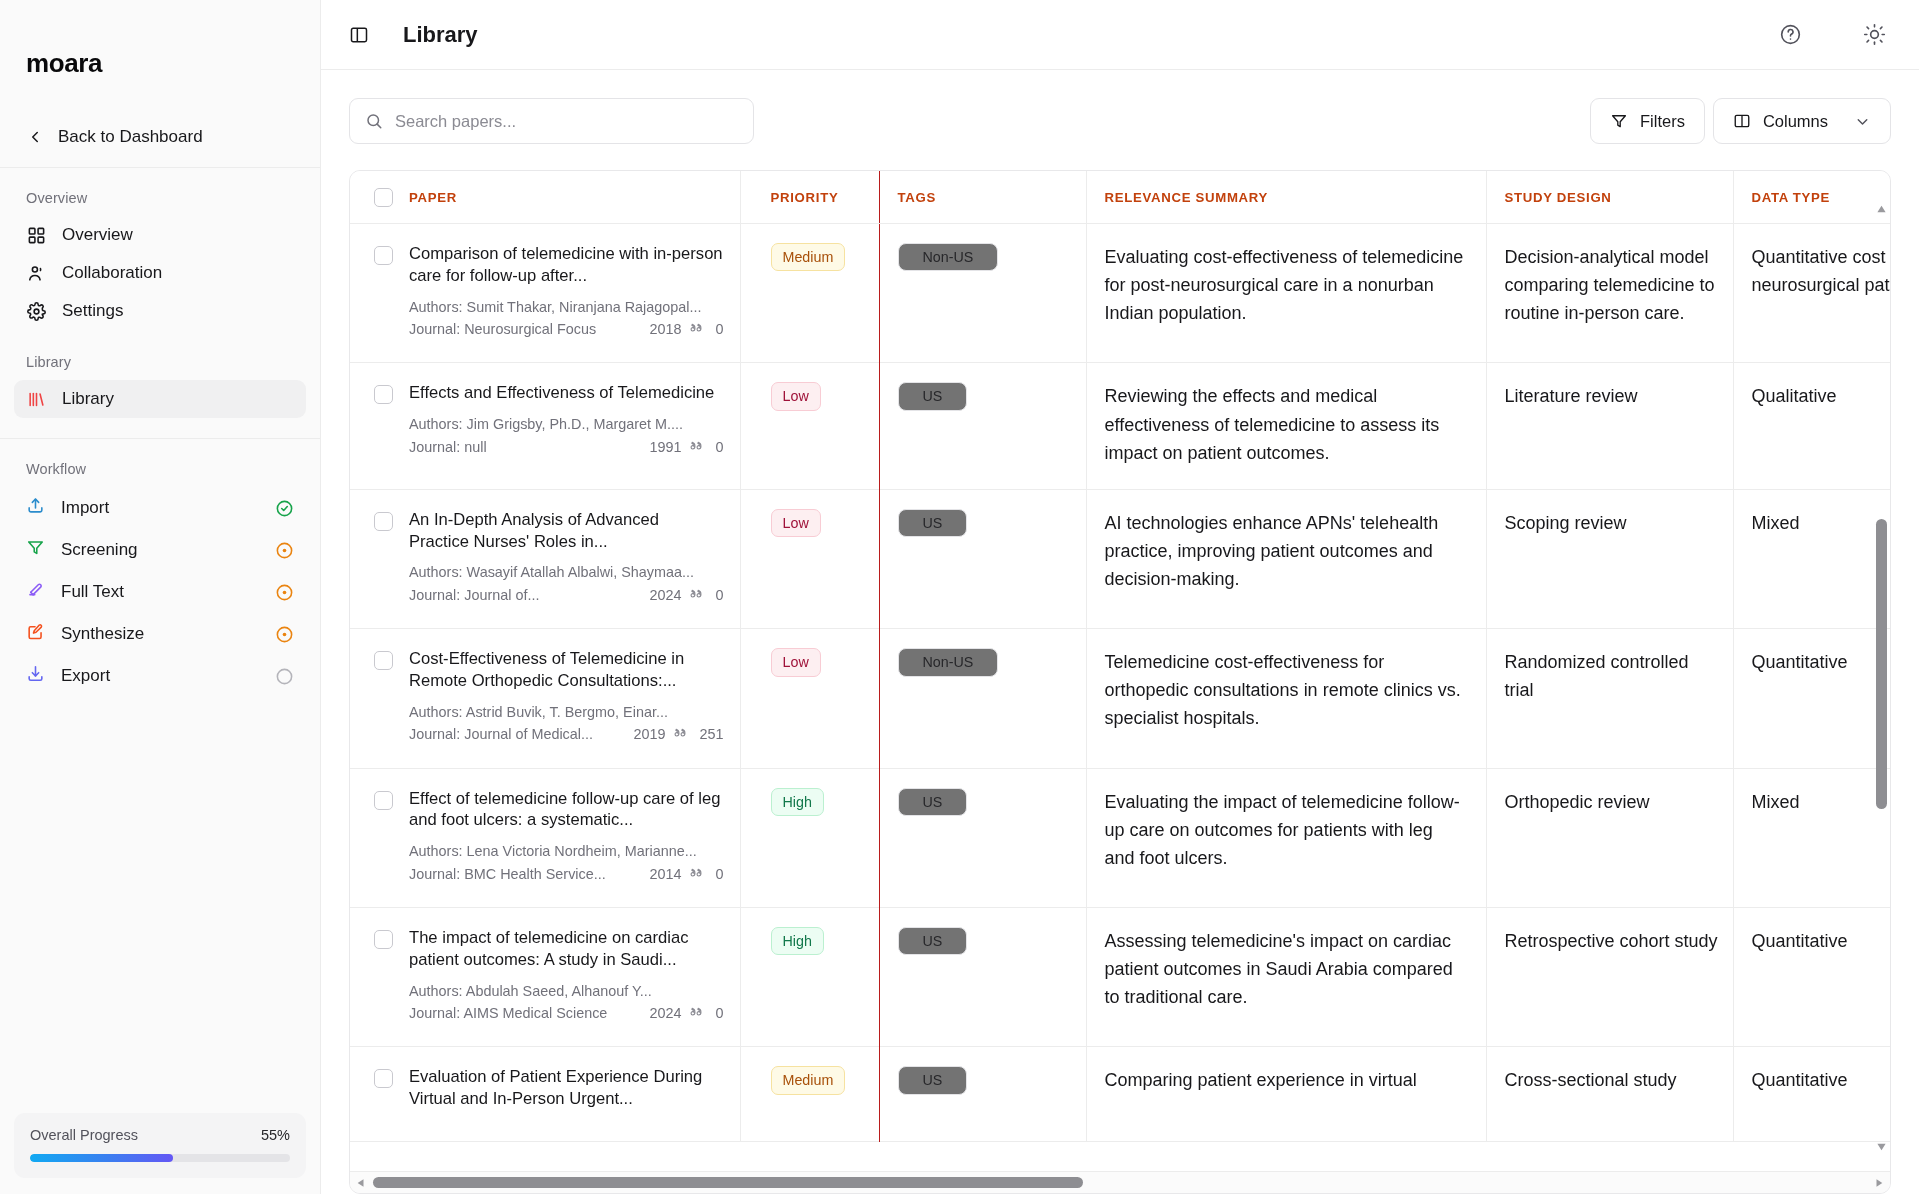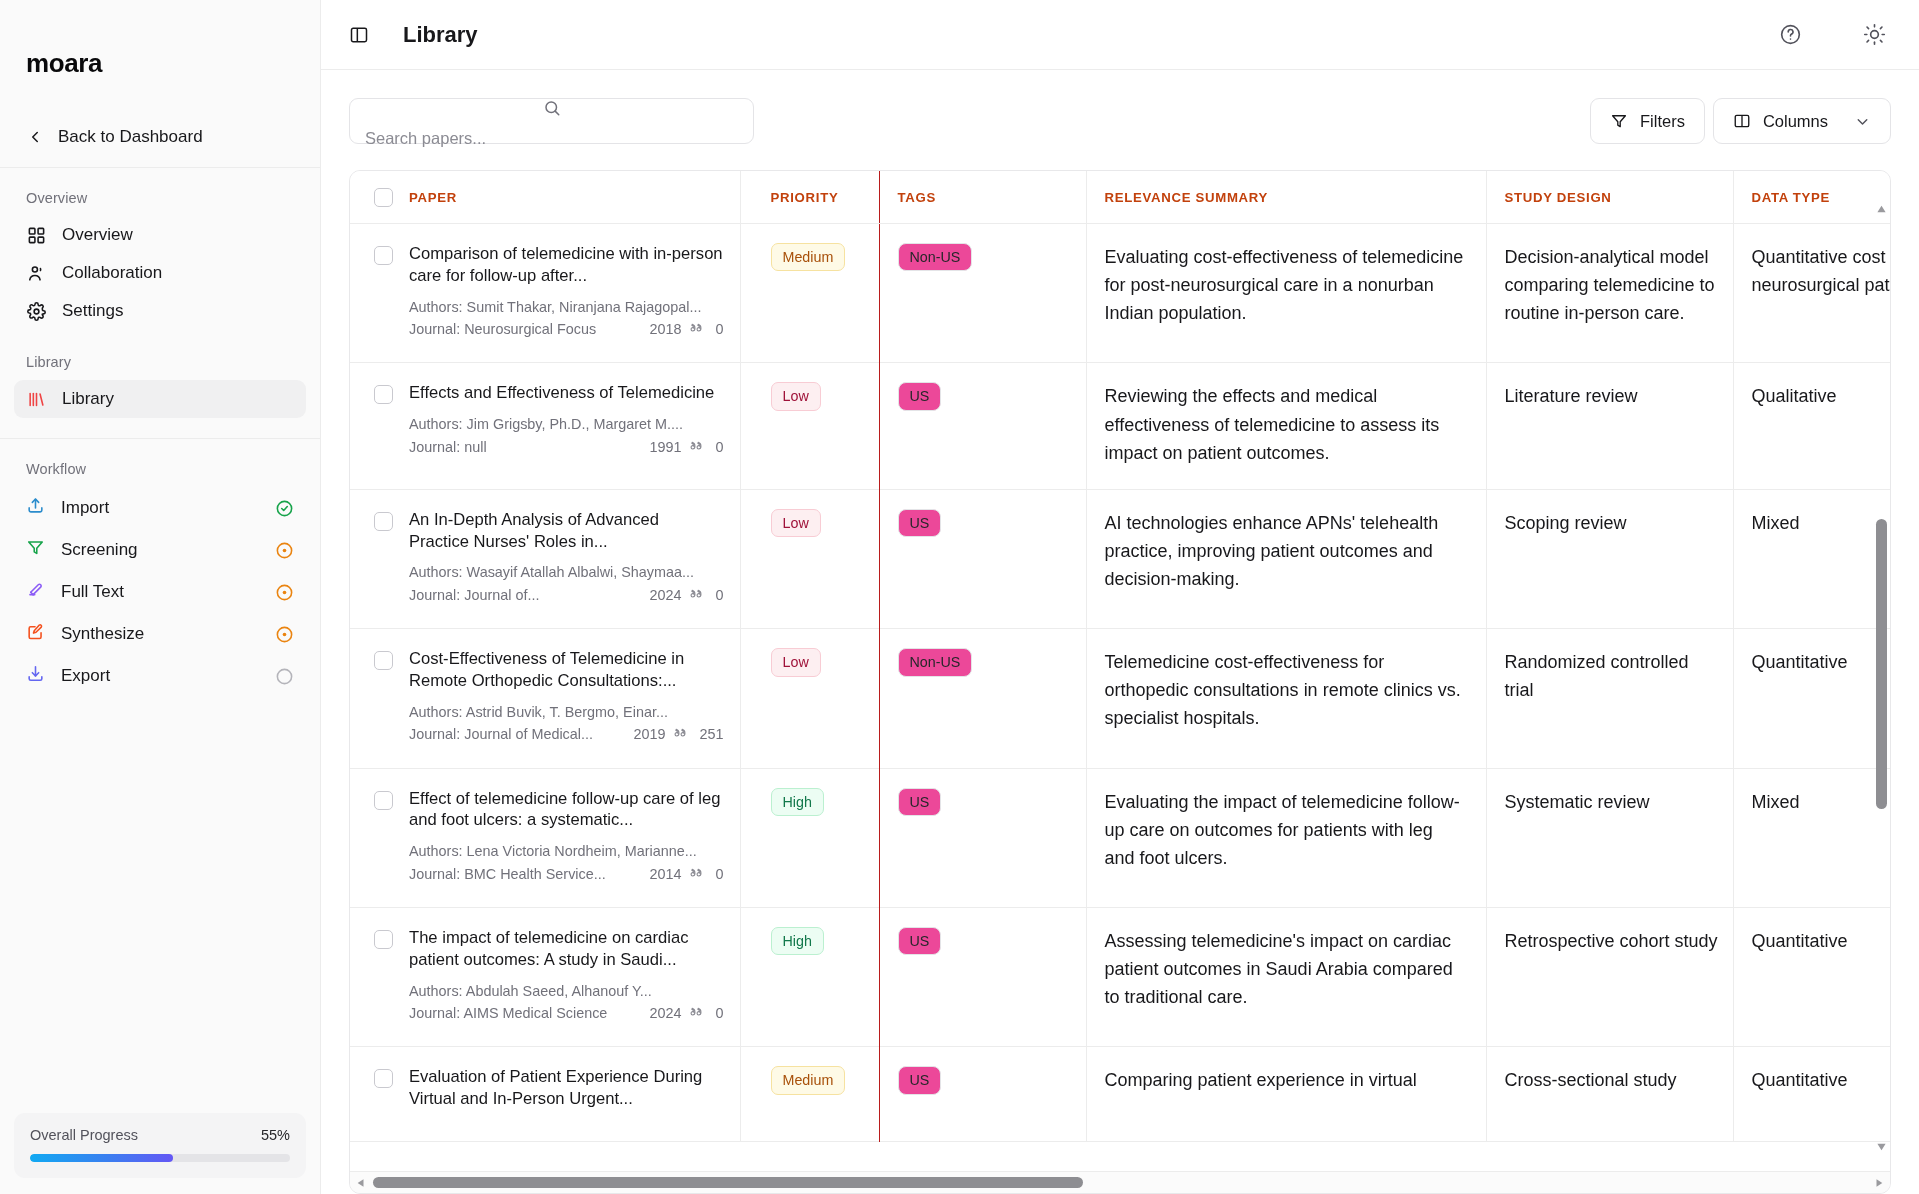"Search papers..." .search-wrap { flex-direction: column -> none }
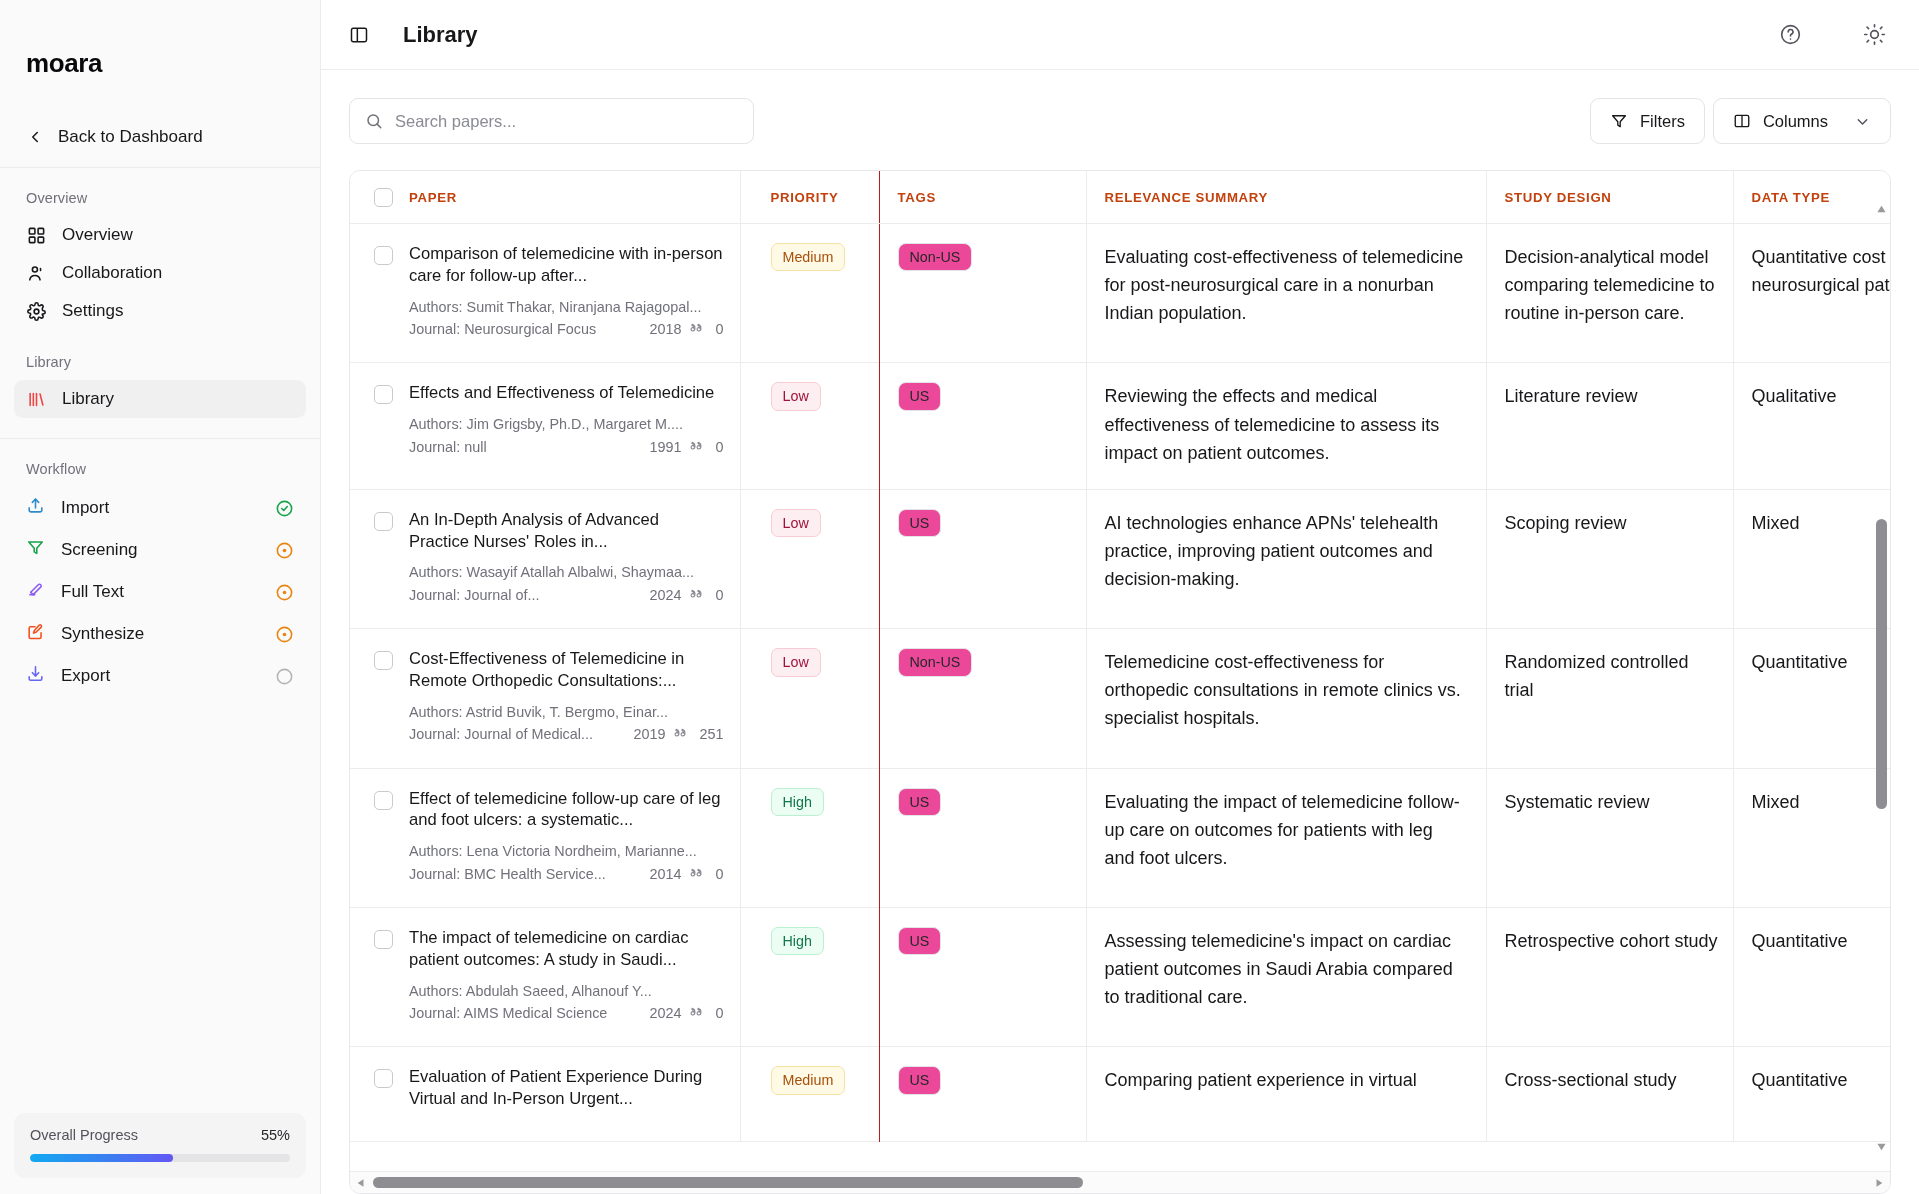"Non-US" .tag { background: #ec4899 -> #737373; padding: 5px 11px -> 5px 24px }
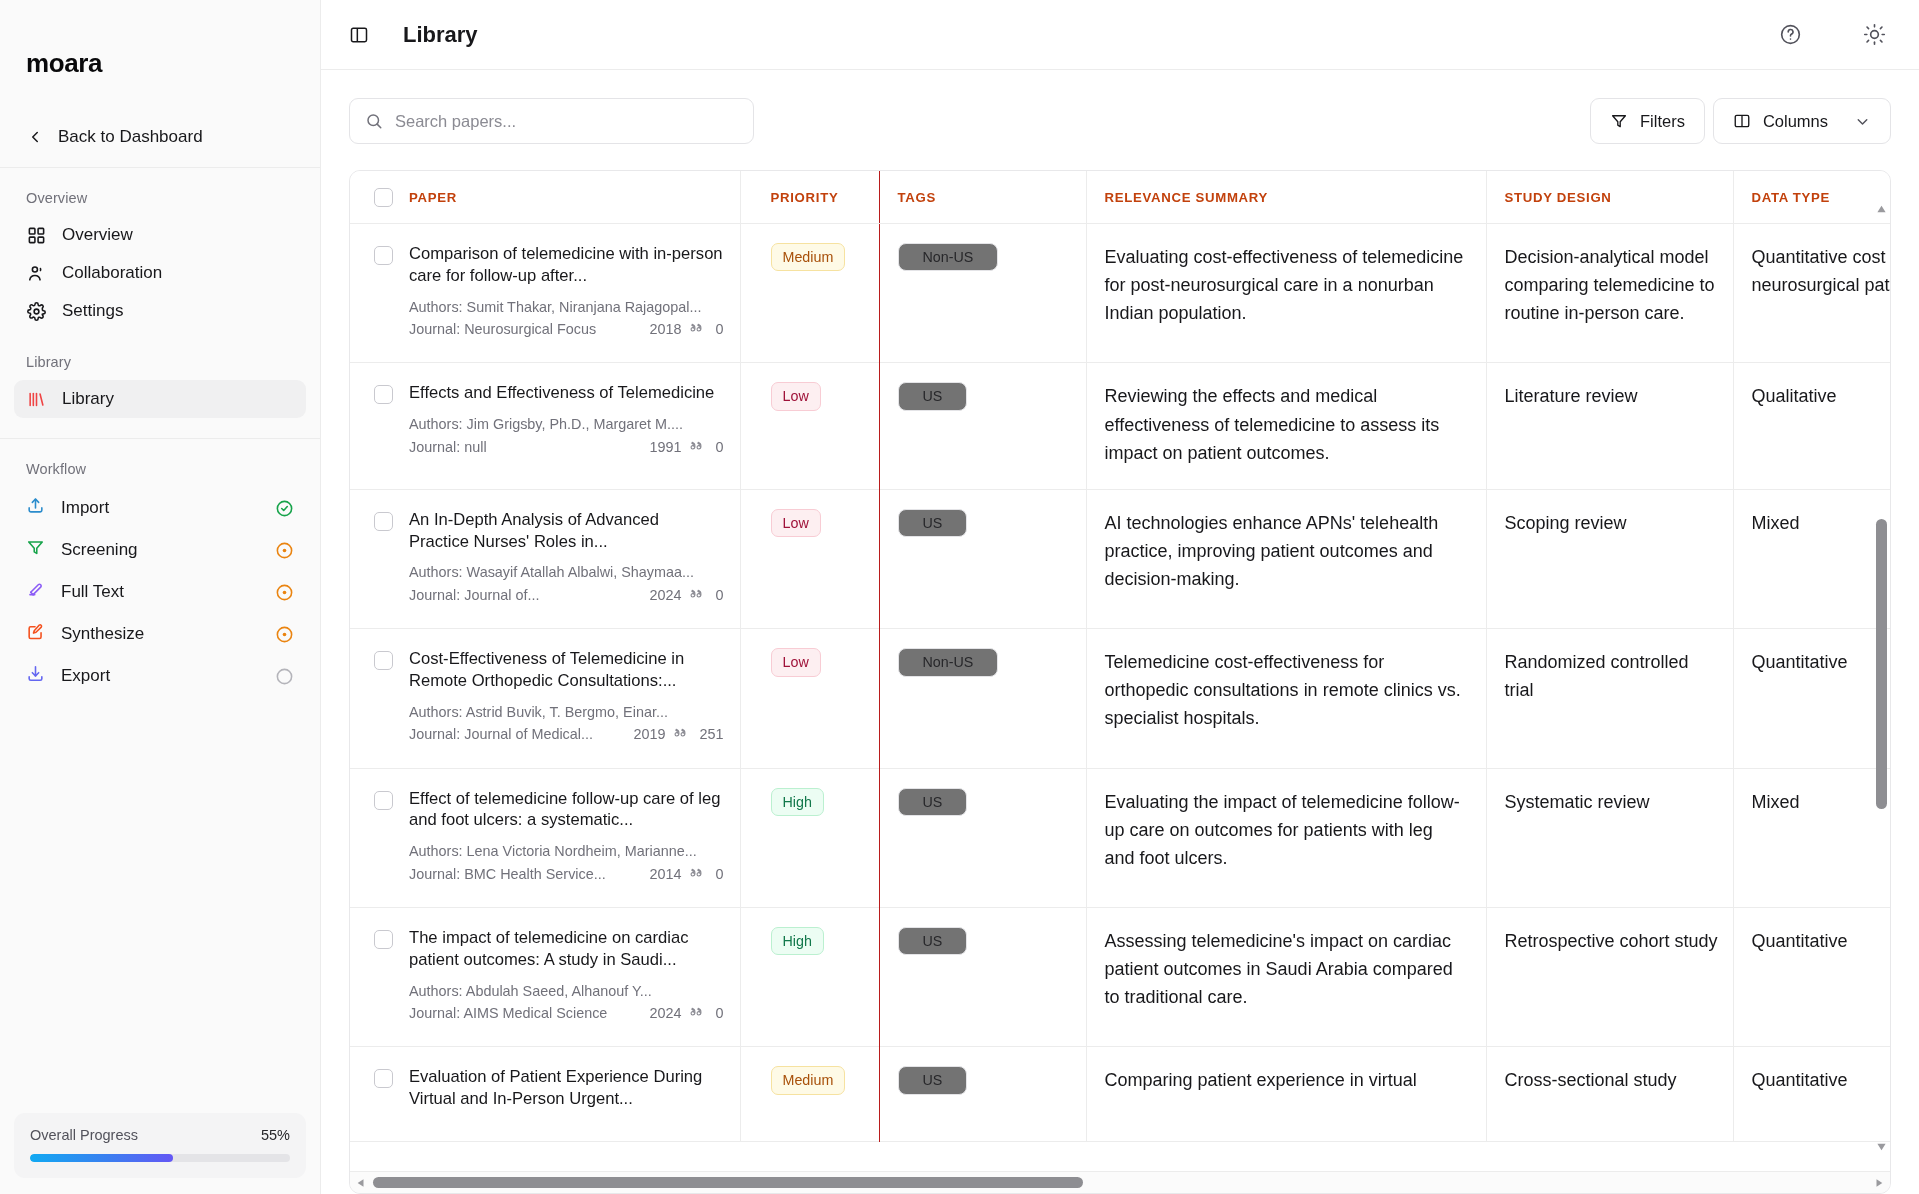"Systematic review" div.cell-text { text: Systematic -> Orthopedic }
